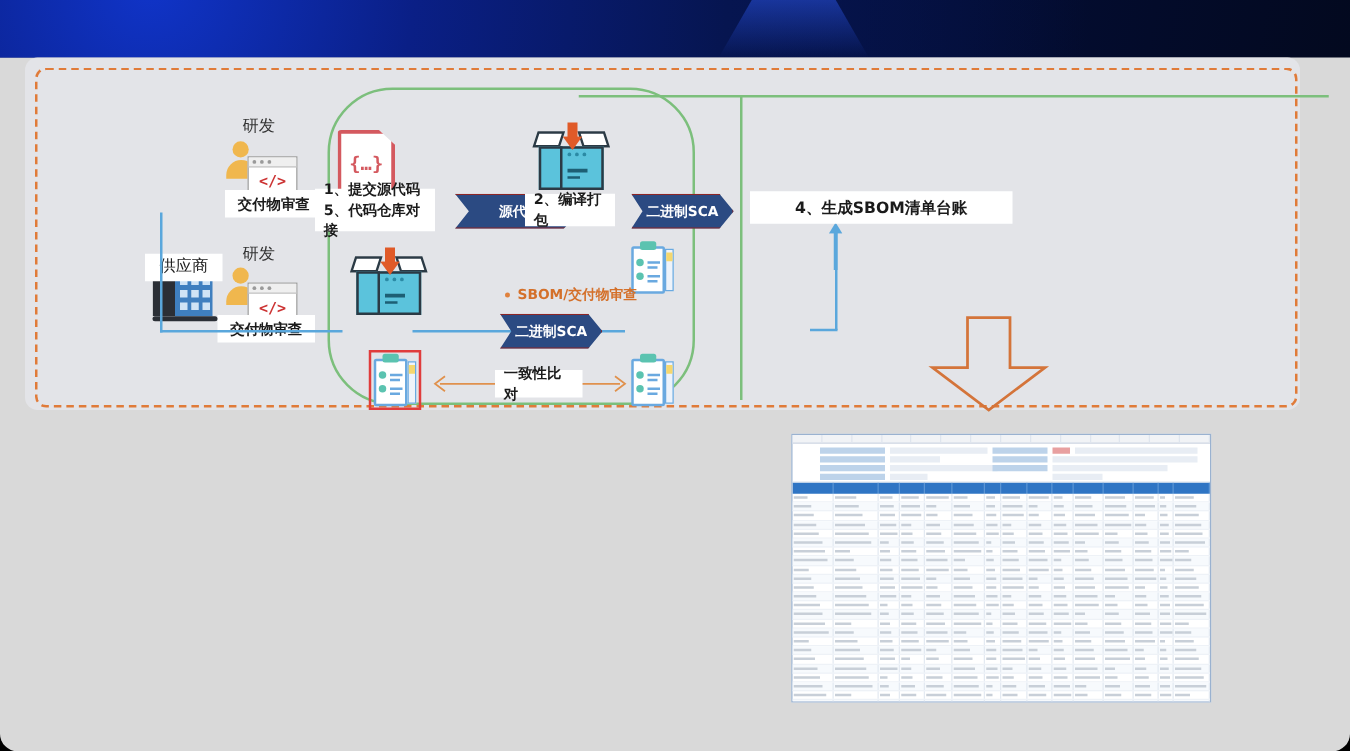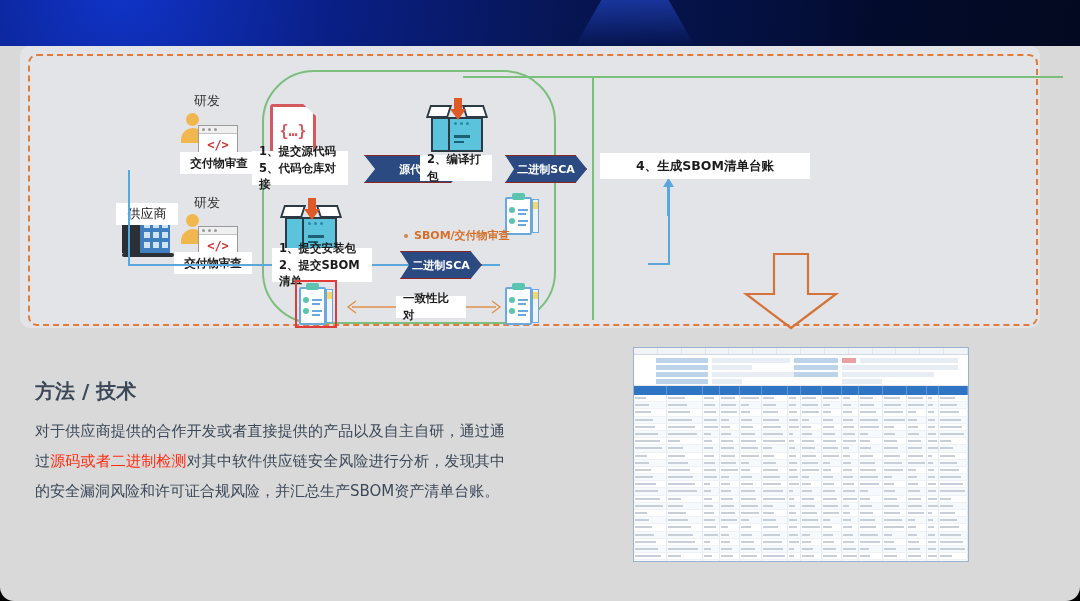"1、提交安装包" div.white-label { html: <div>1、提交安装包 2、提交SBOM清单</div> -> none }
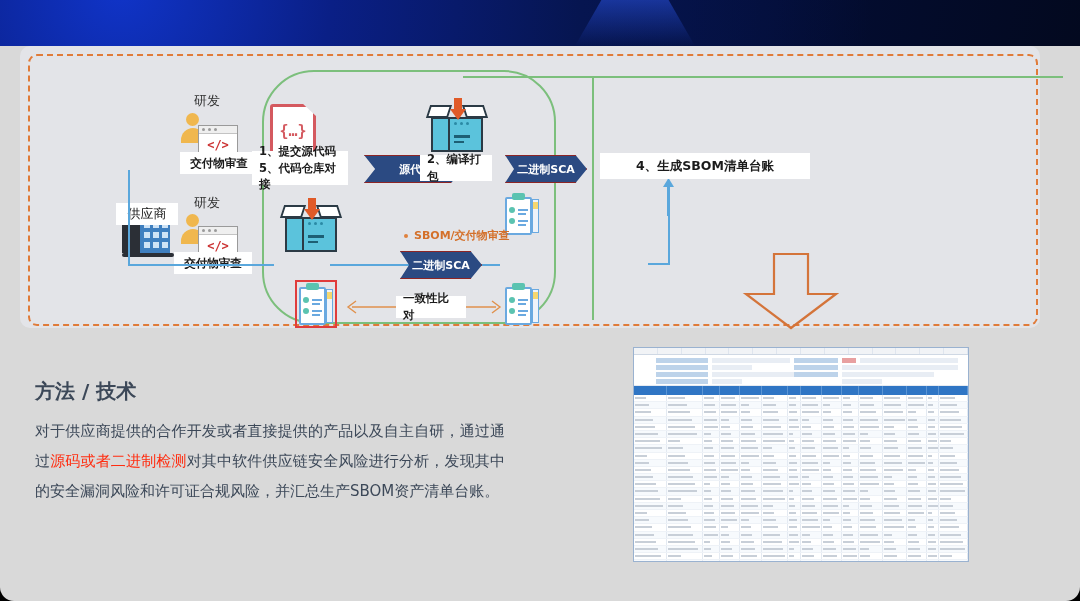"方法 / 技术" div { html: <div> <h2>方法 / 技术</h2> <p><span>对于供应商提供的合作开发或者直接提供的产品以及自主自研，通过通过</span><span>源码或者二进制检测</span><span>对其中软件供应链安全风险进行分析，发现其中的安全漏洞风险和许可证合规风险，并汇总生产SBOM资产清单台账。</span></p> </div> -> none }
